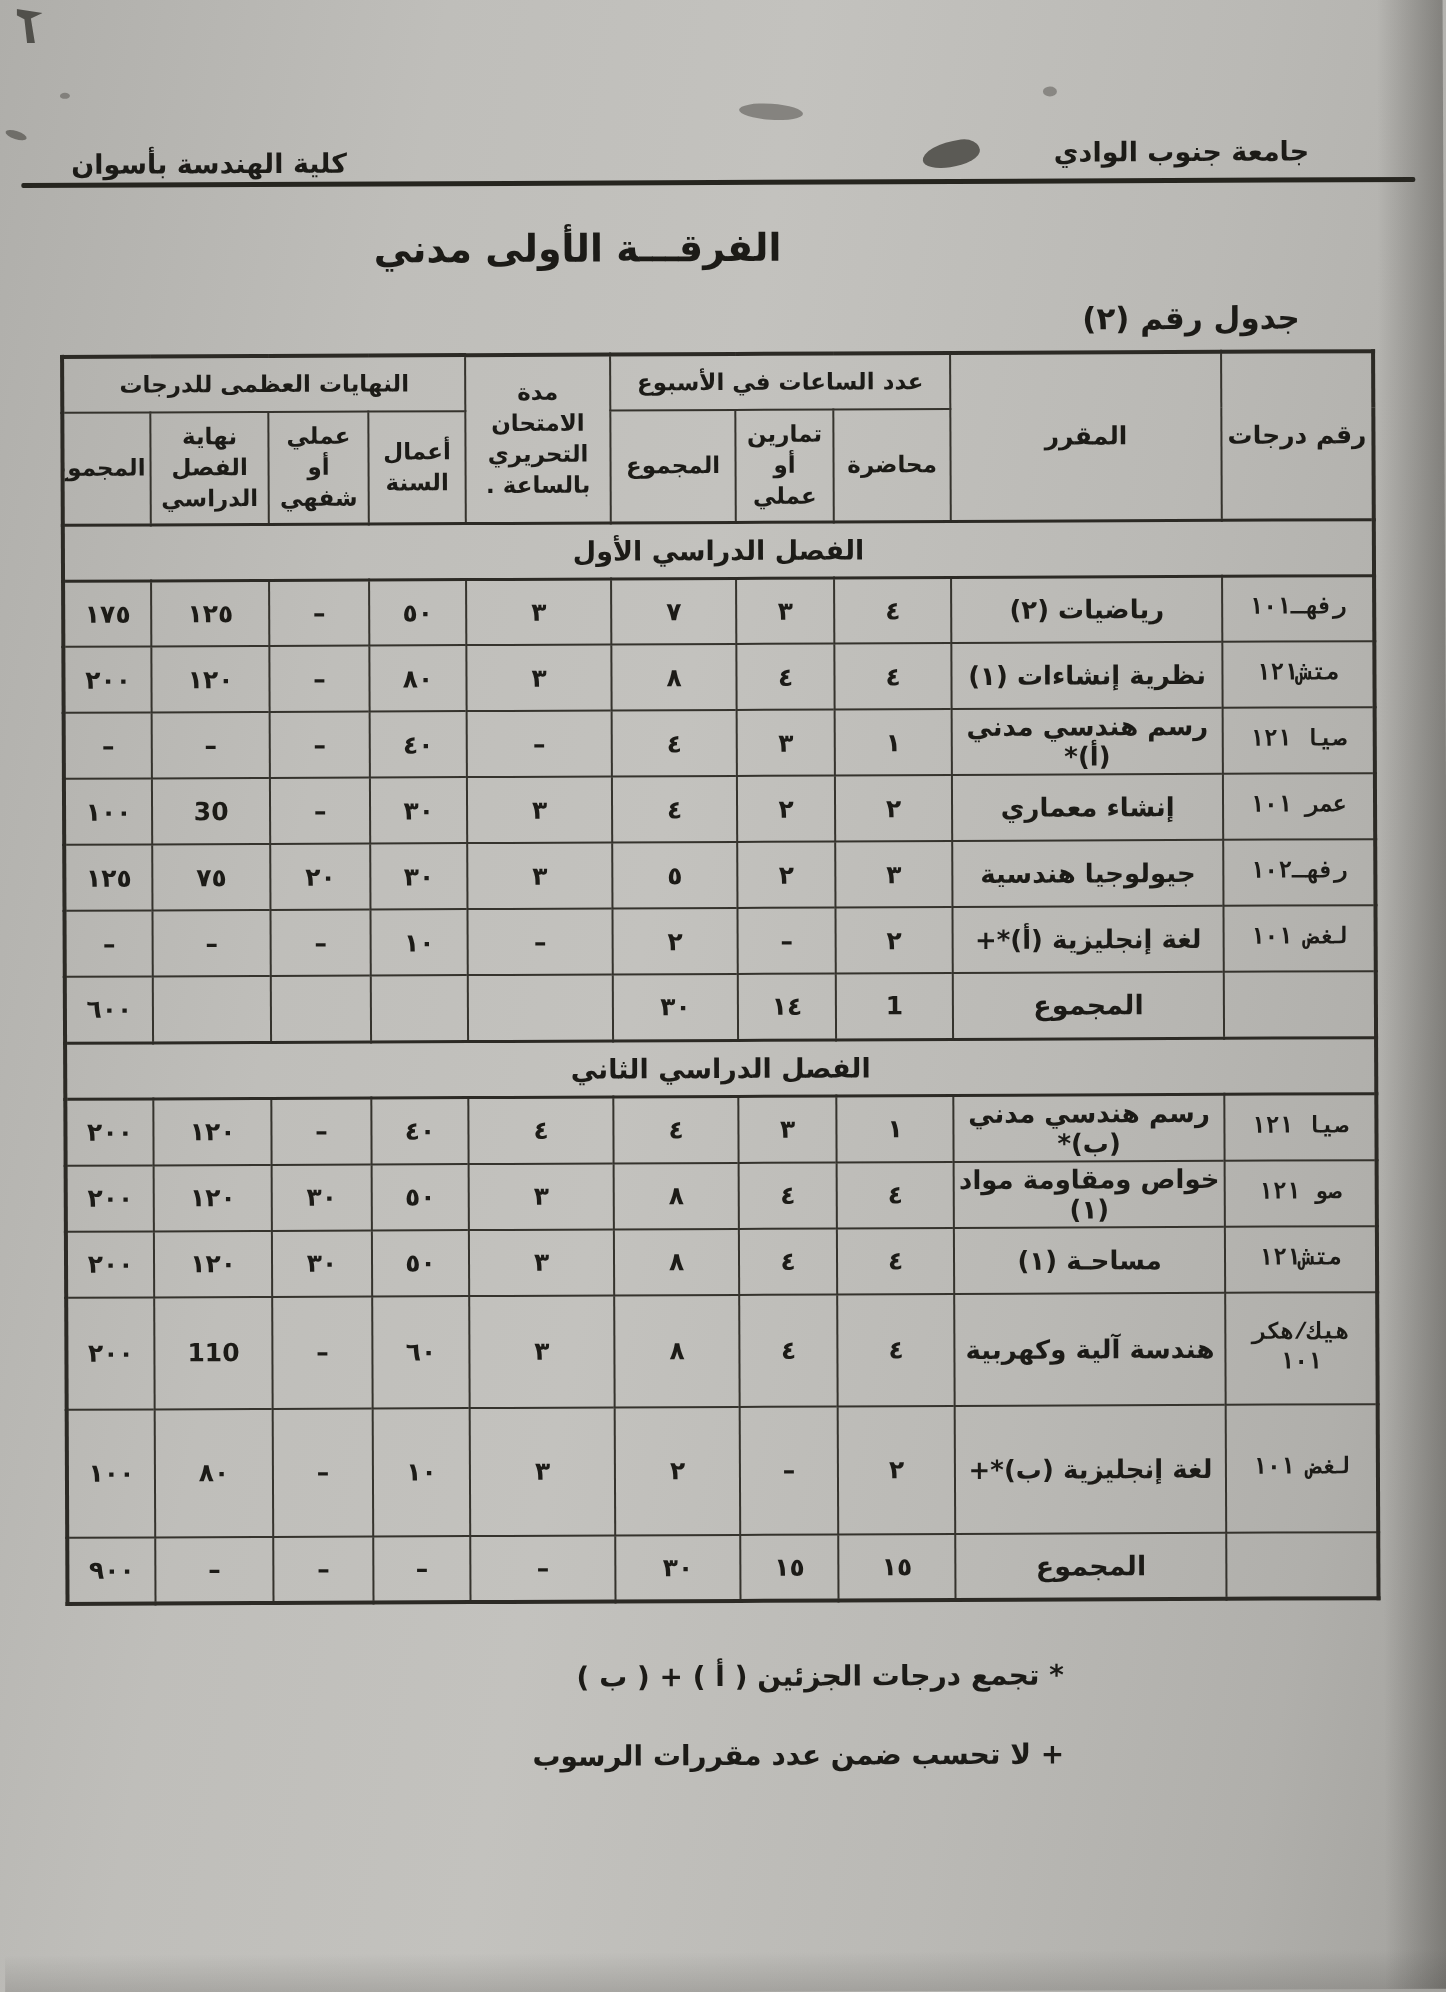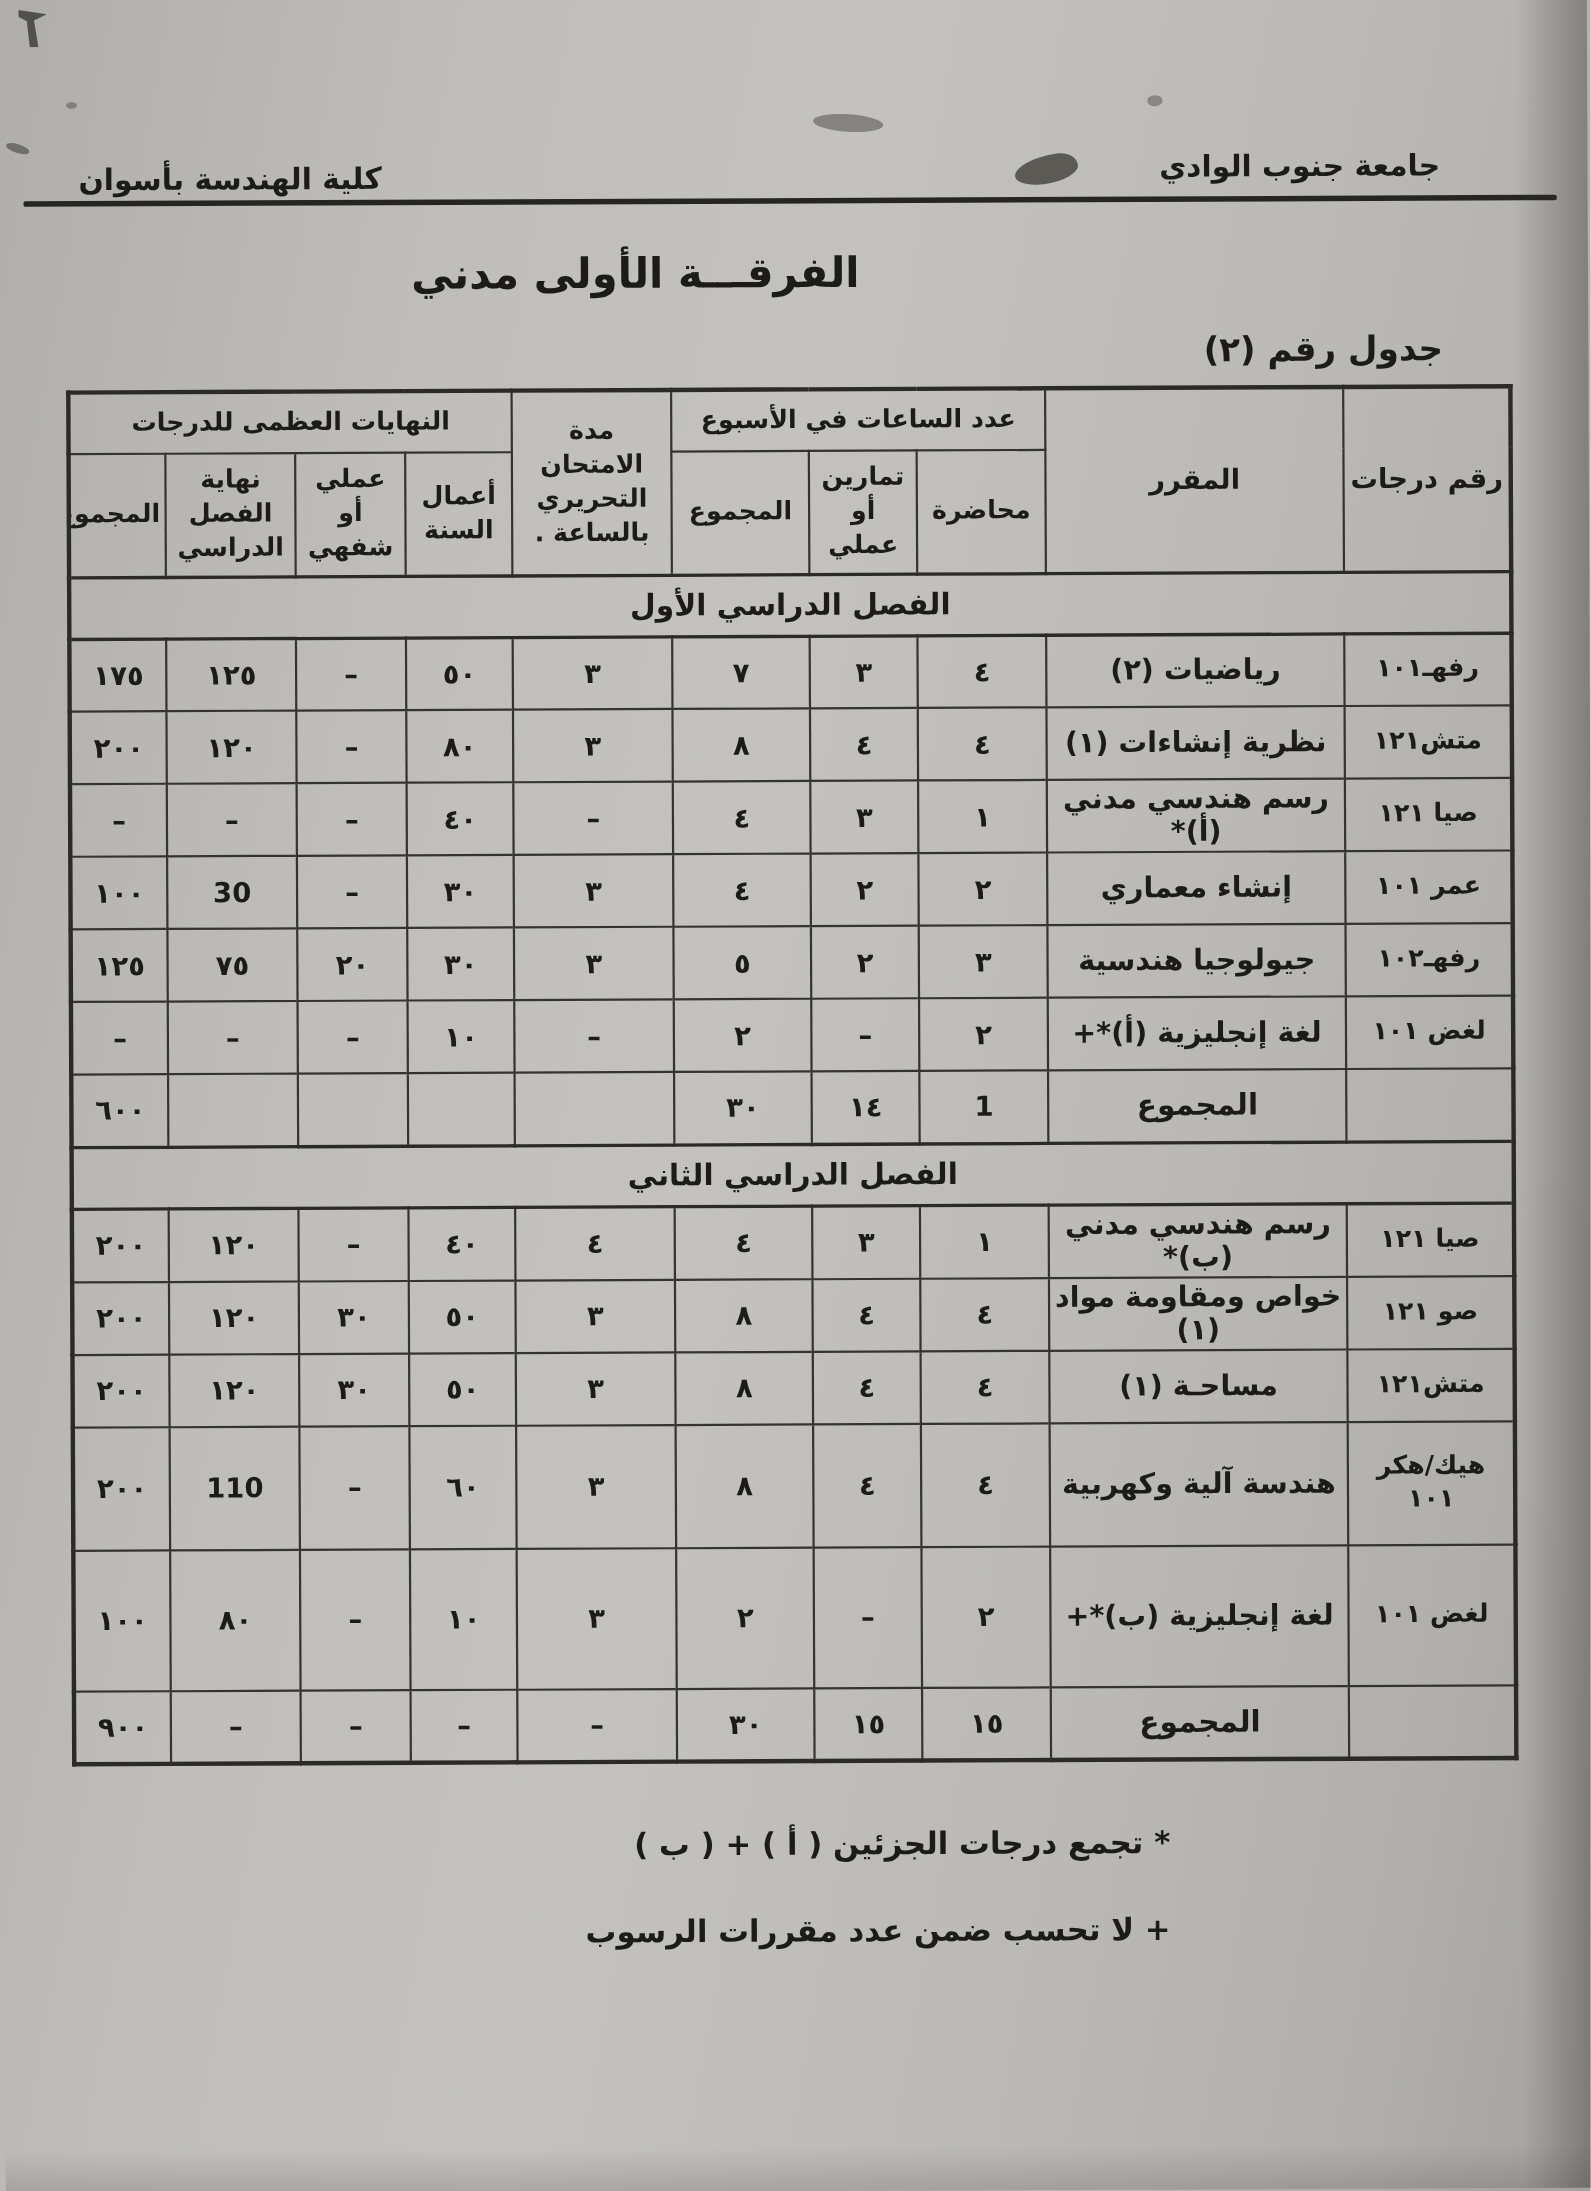"جدول رقم (٢)" .tlabel { right: 132px -> 144px }
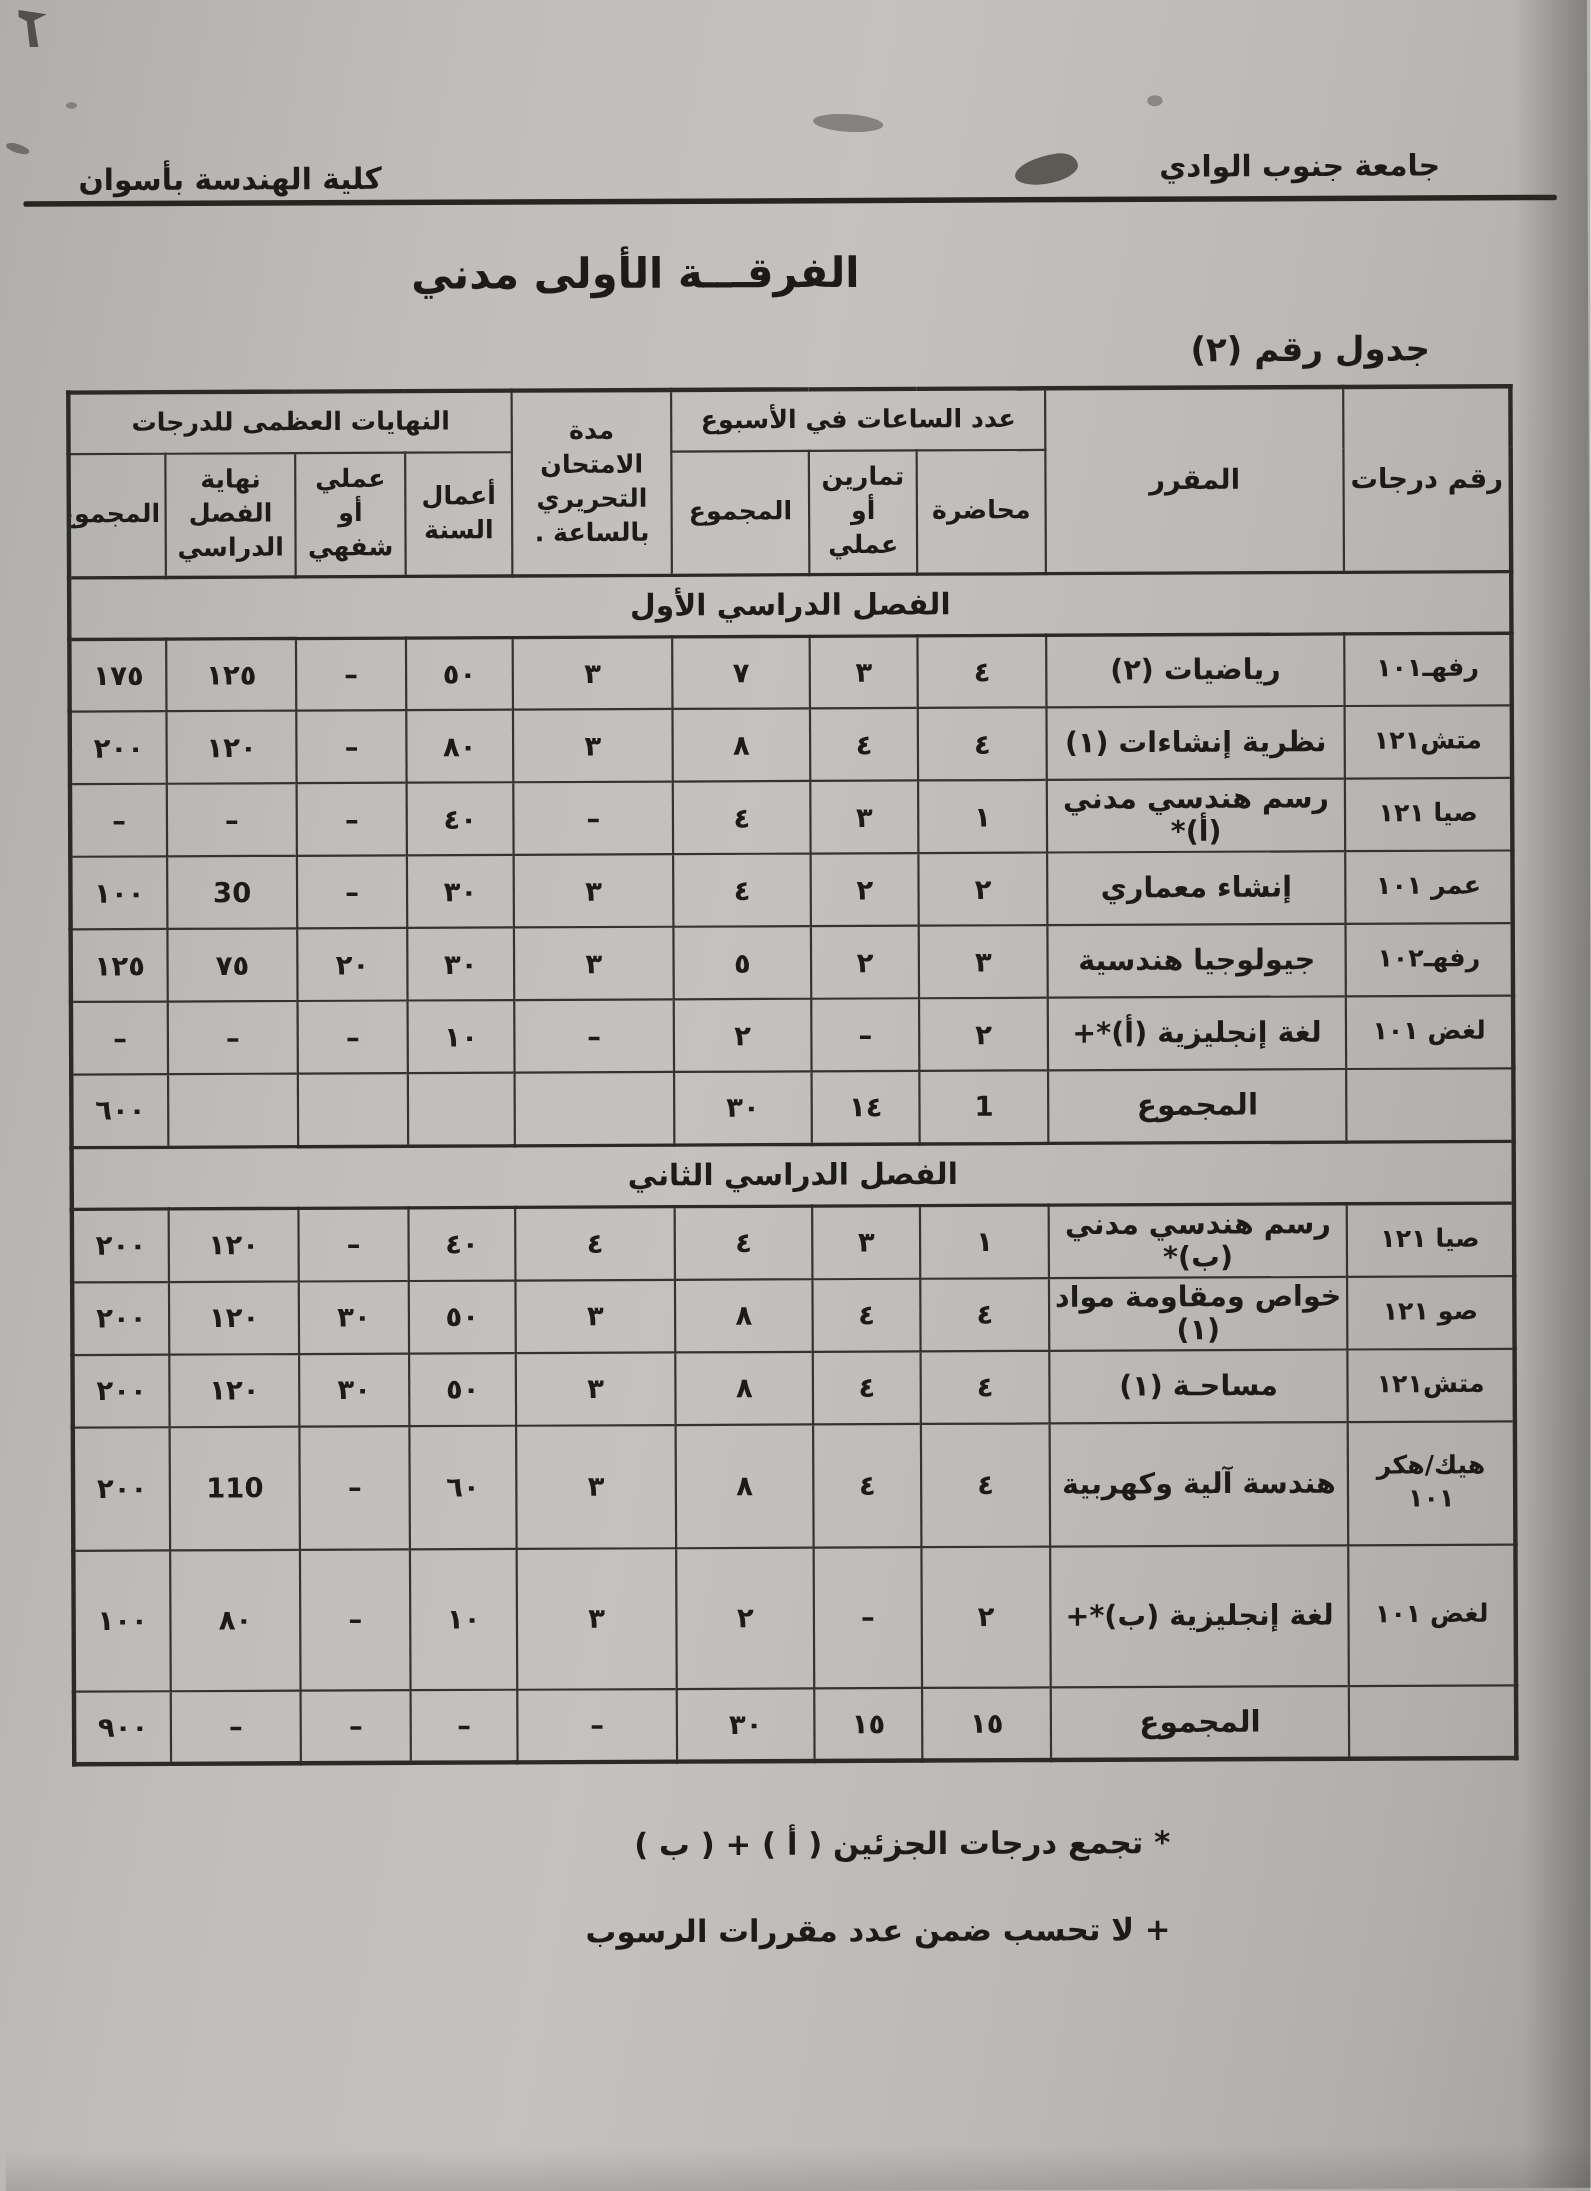"رفهـ١٠١" td.code-cell { font-family: none -> Liberation Mono, monospace }
